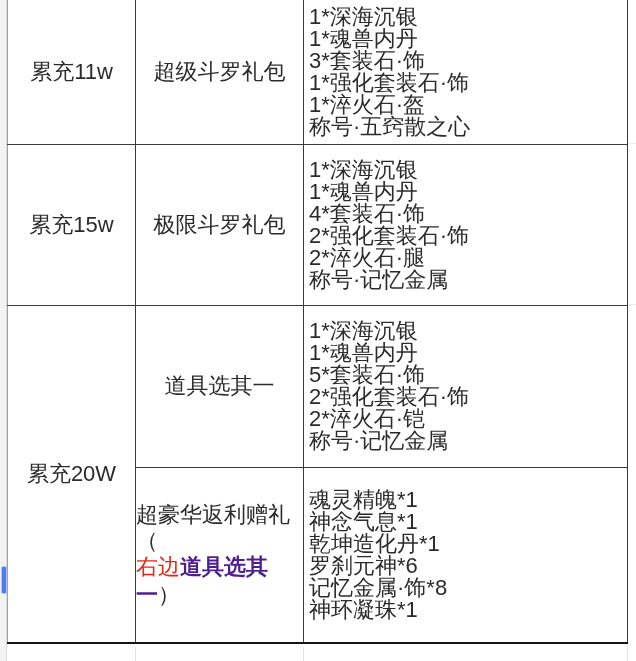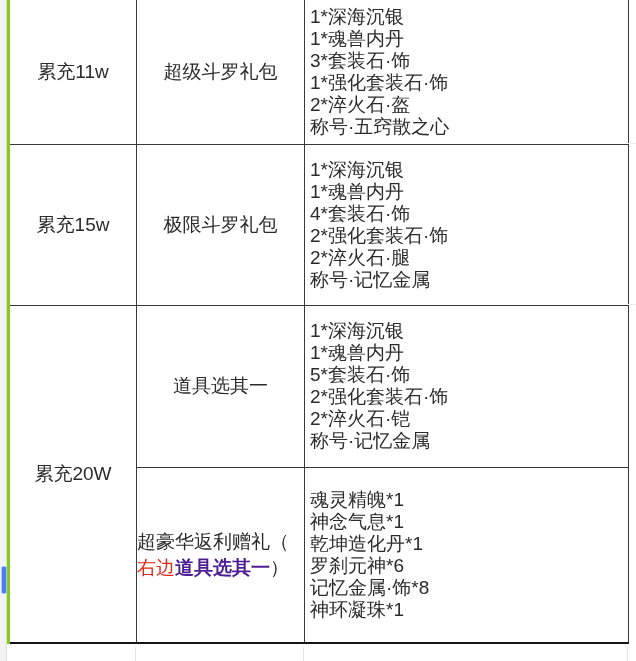"1*深海沉银" table.reward td { font-size: 19px -> 22px }
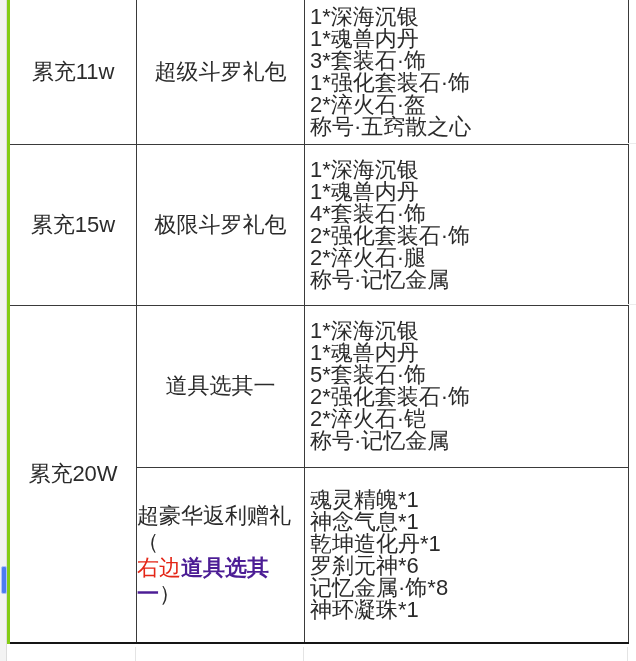"累充11w" table.reward td.gutter-edge { border-left: 3px solid #84cc16 -> 1px solid #84cc16 }
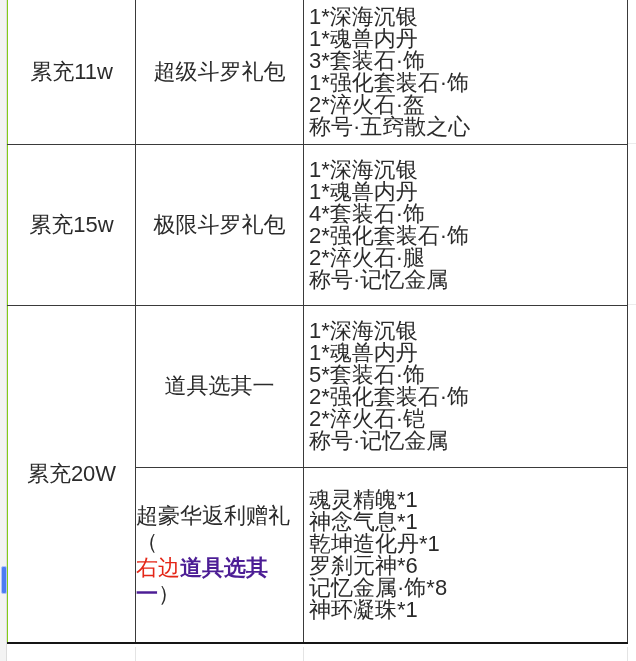"2*淬火石·盔" div { text: 2 -> 1 }
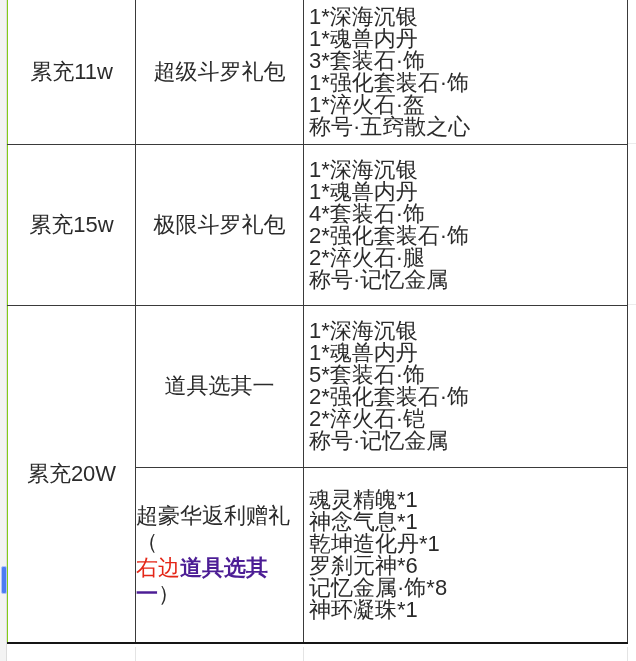"右边" .red-text { font-family: none -> Liberation Mono, monospace }
